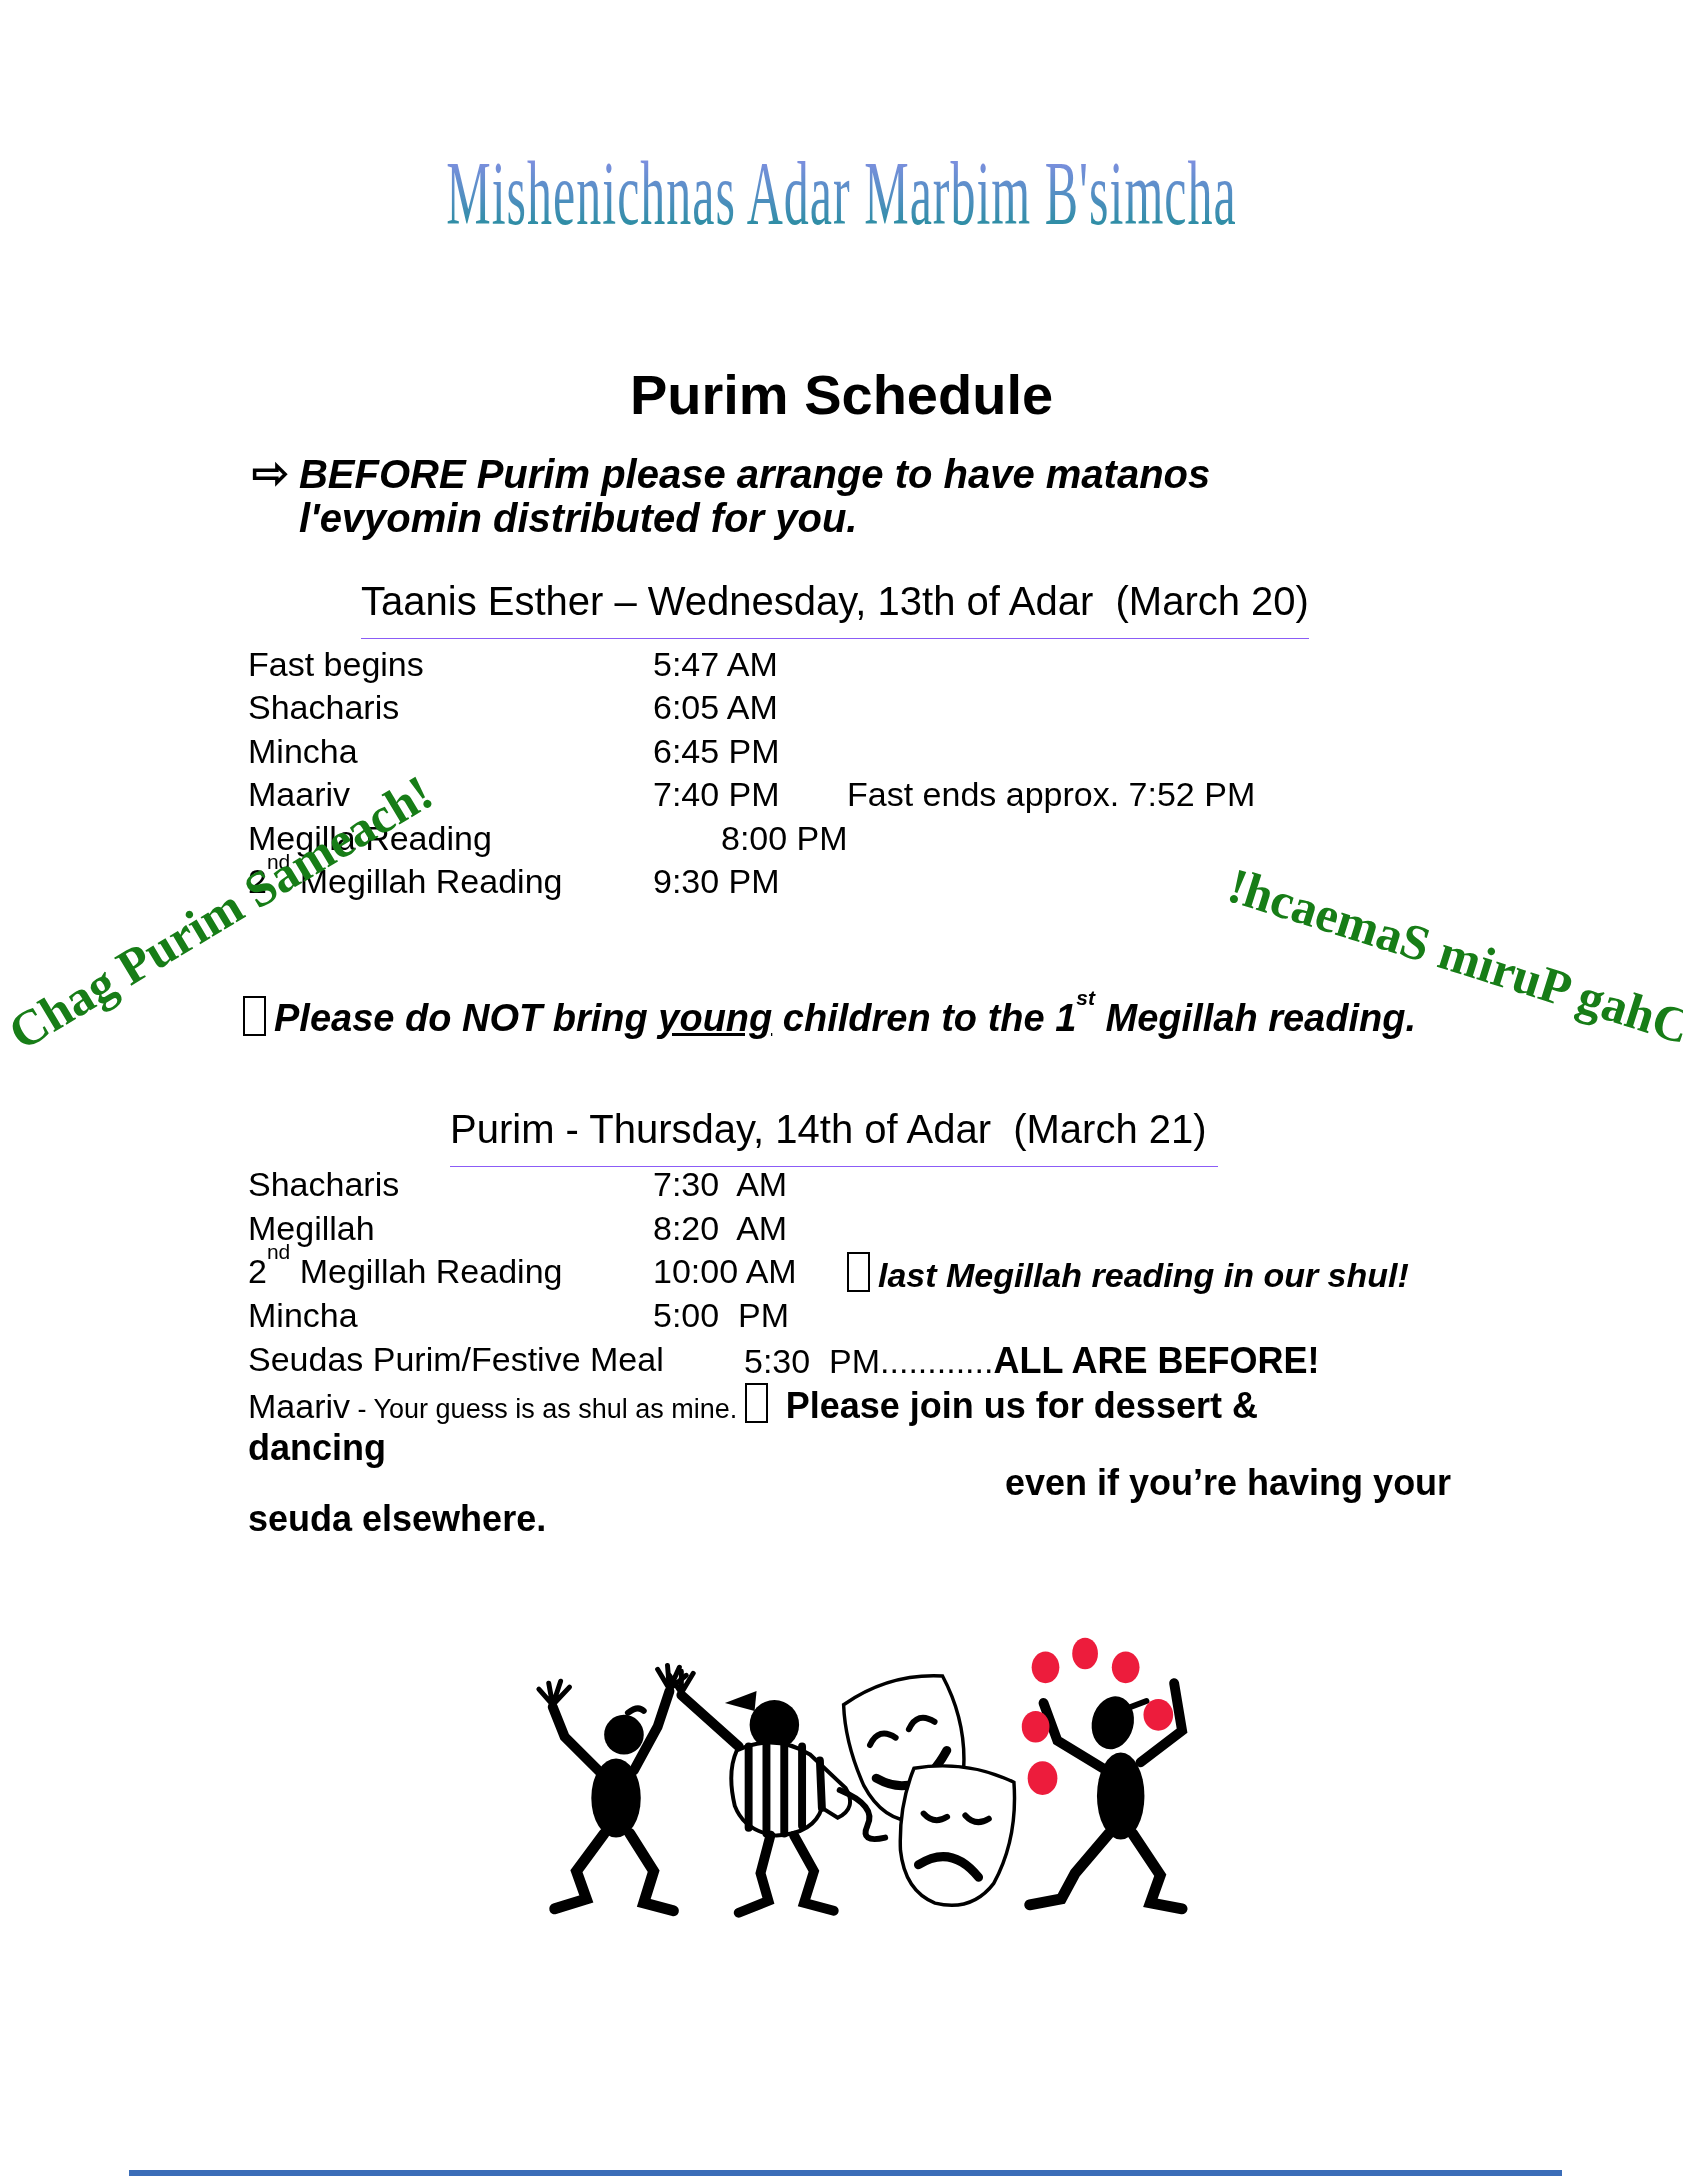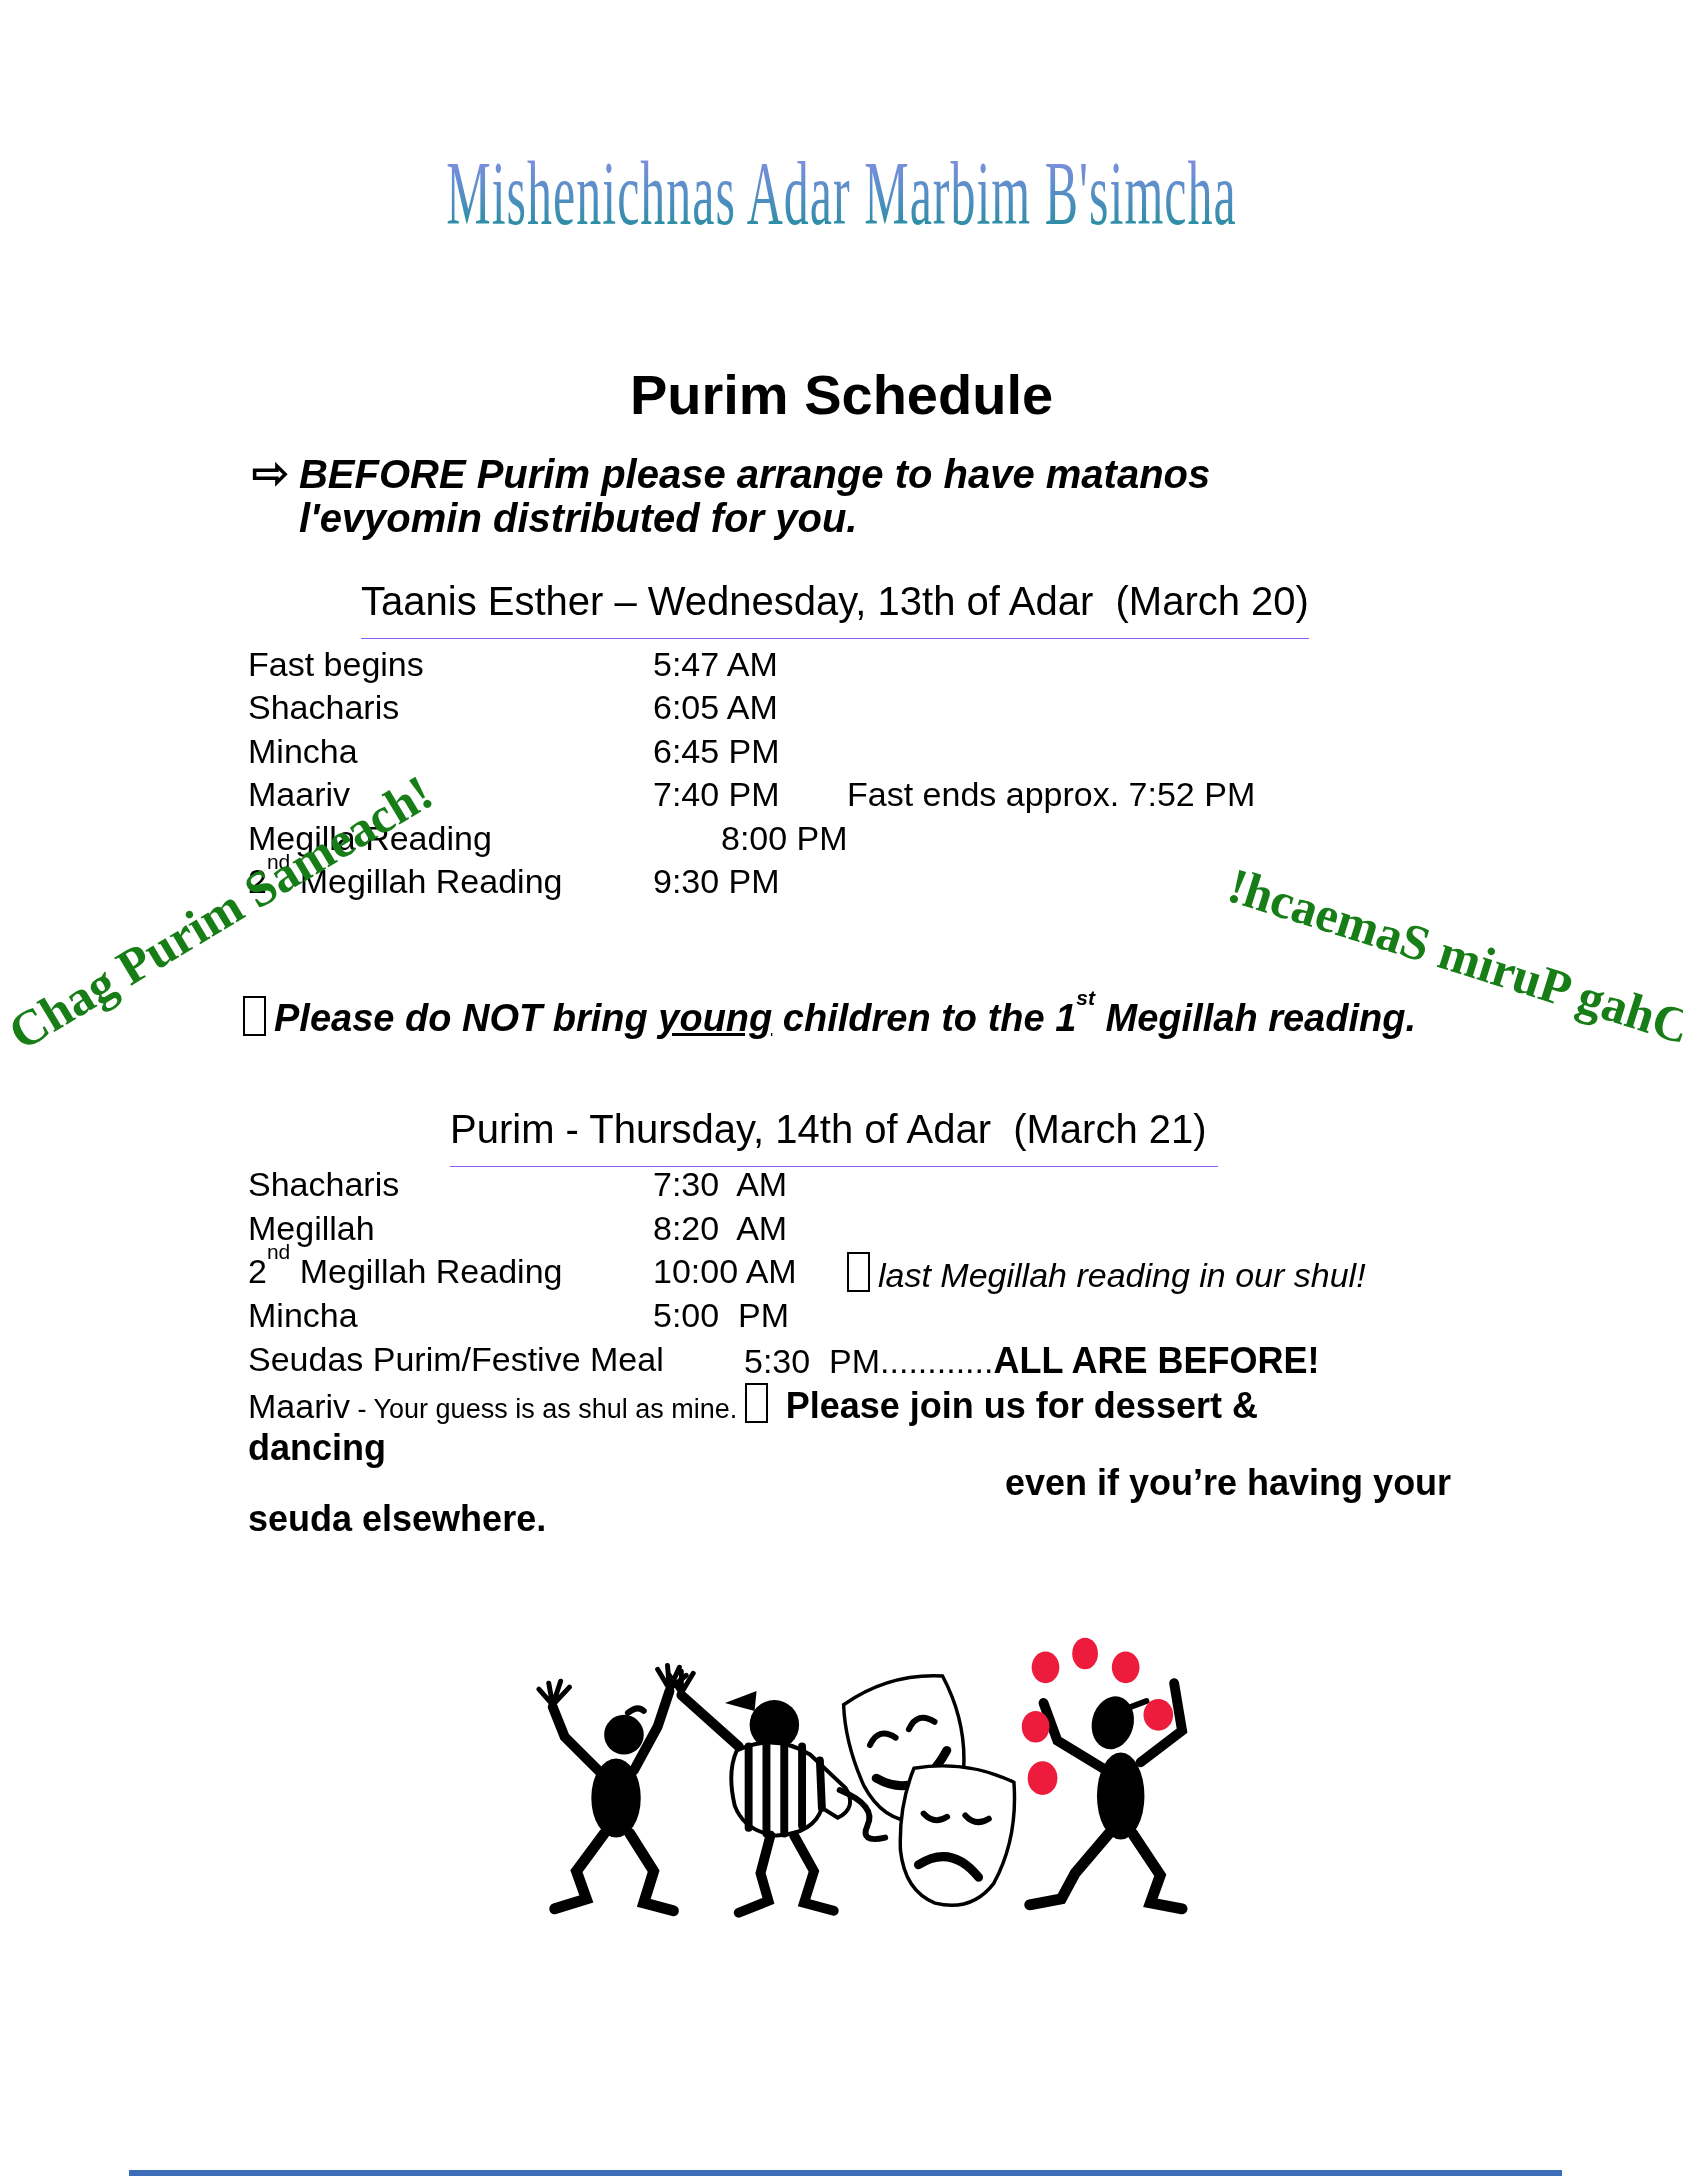"last Megillah reading in our" .nte-i { font-weight: none -> bold }
